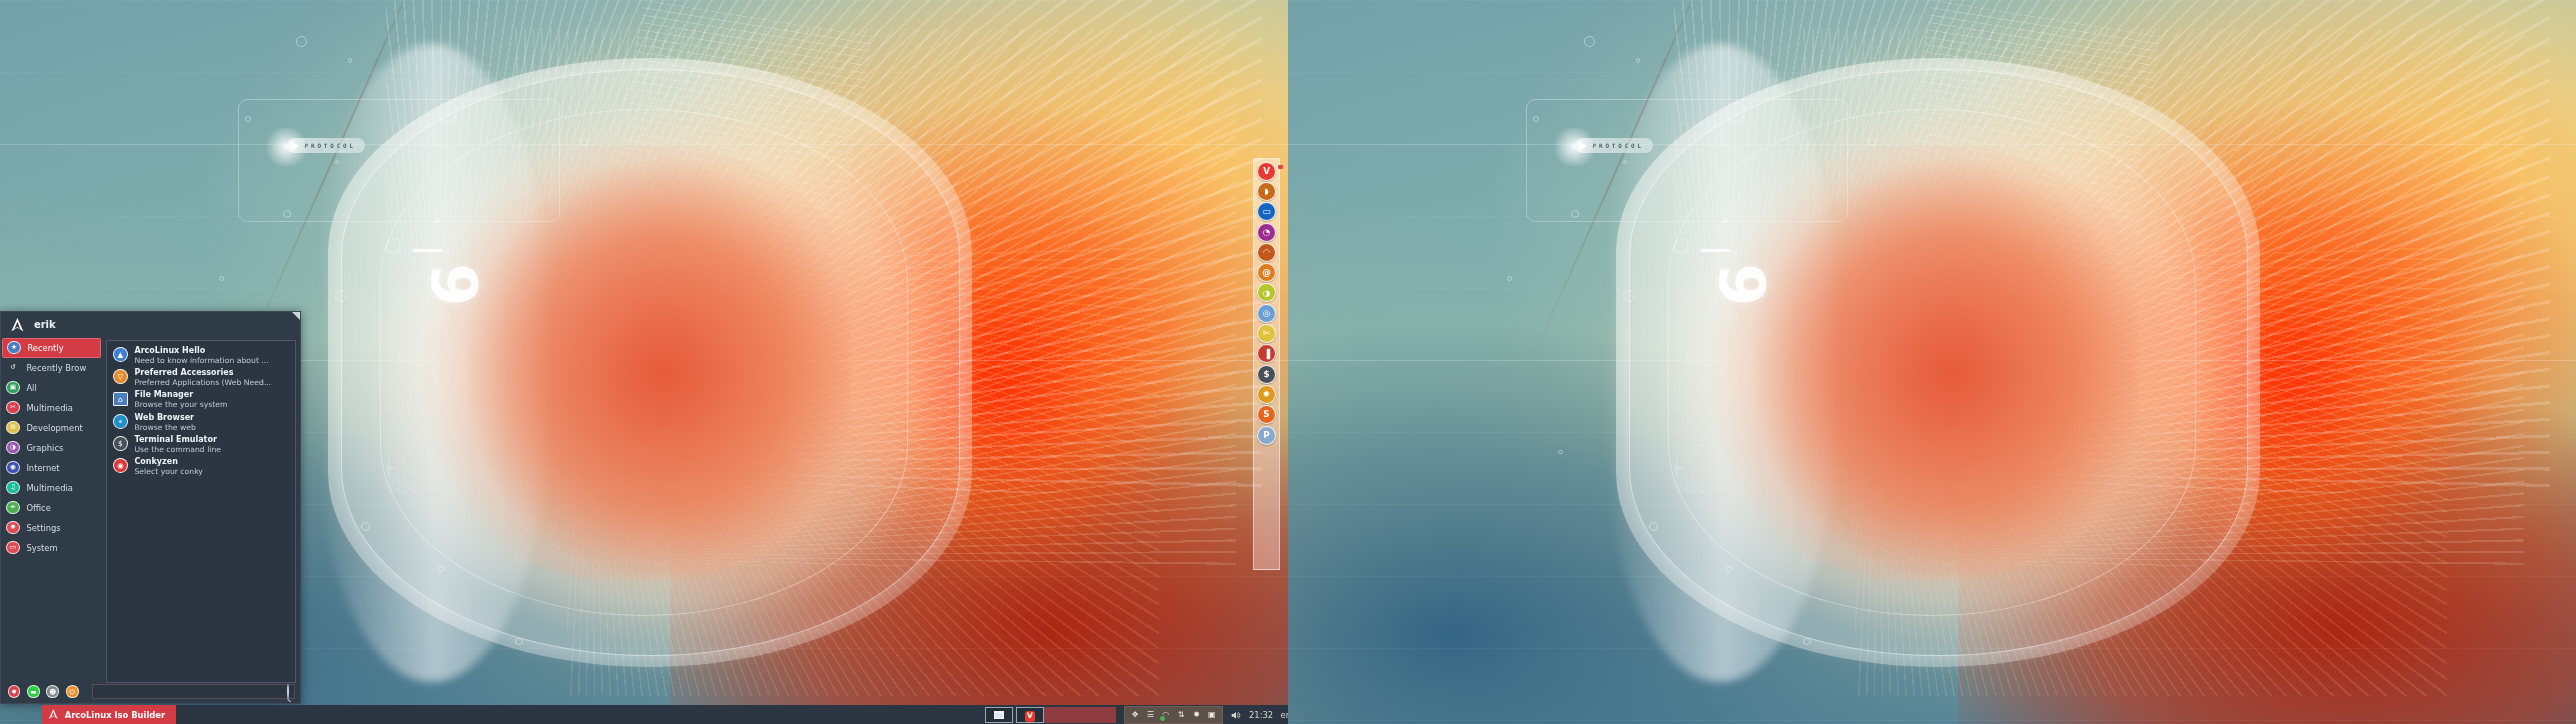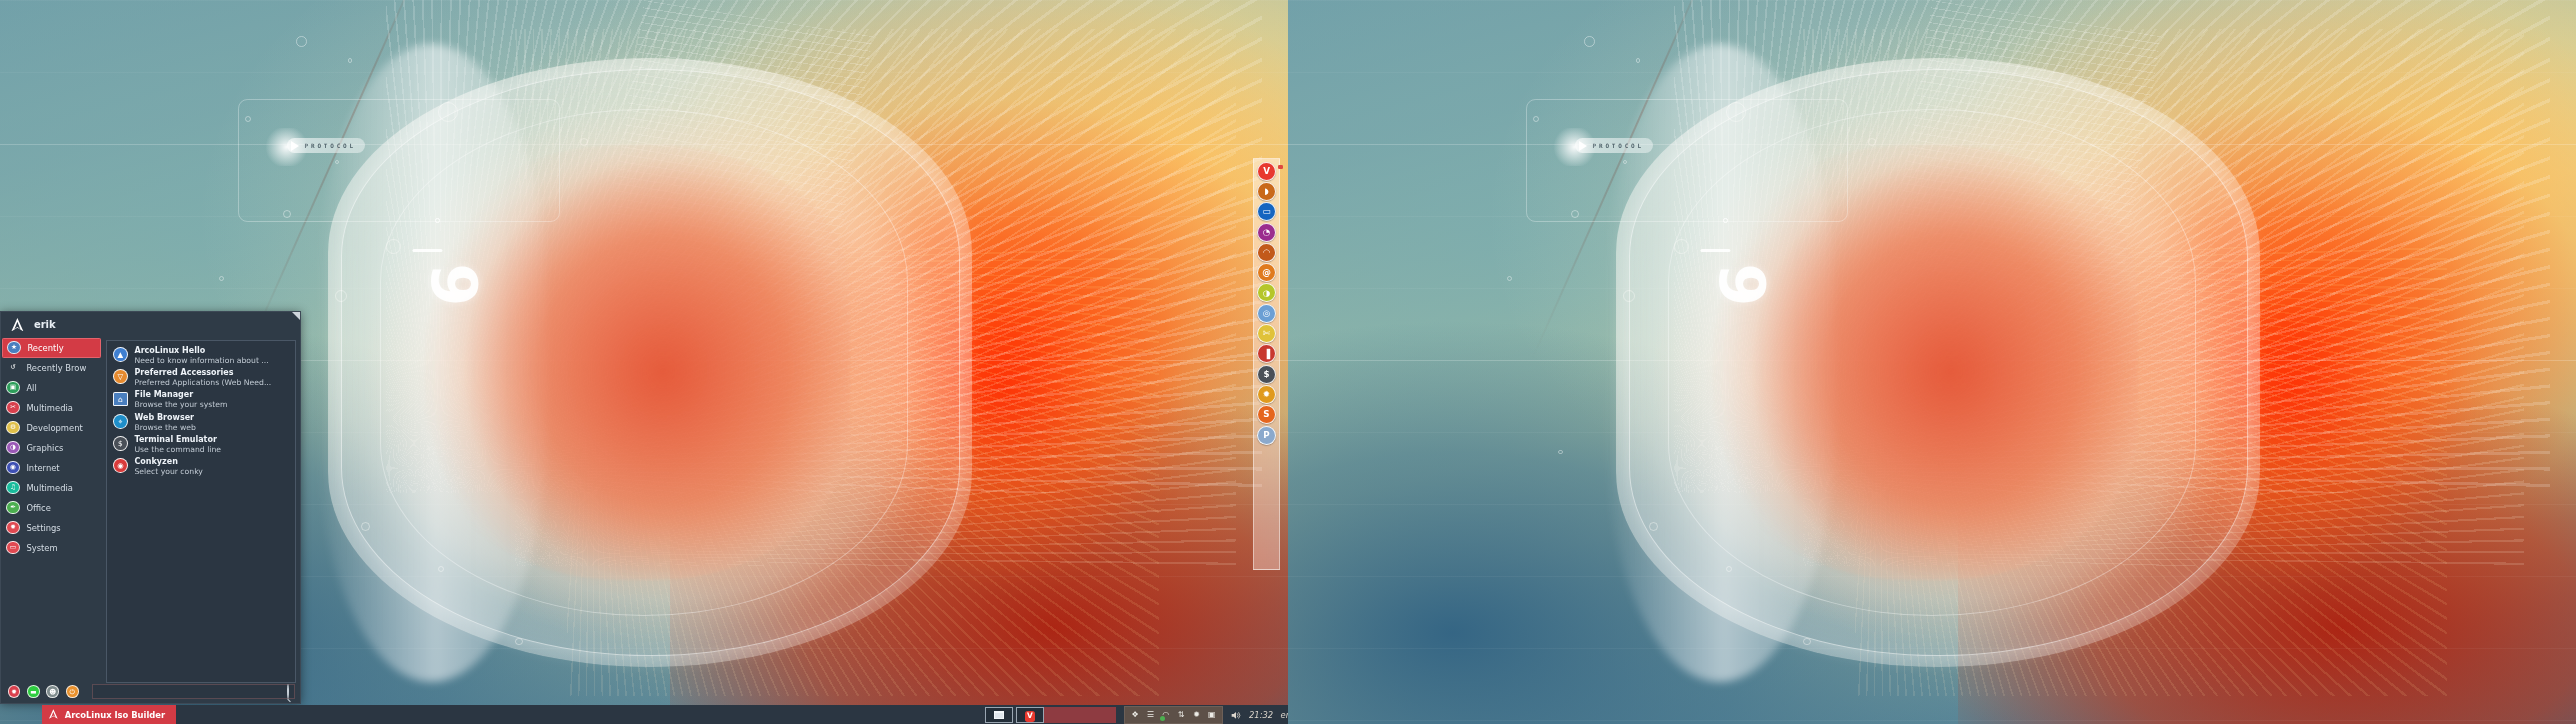"21:32" .tb-right { font-style: italic -> none }
